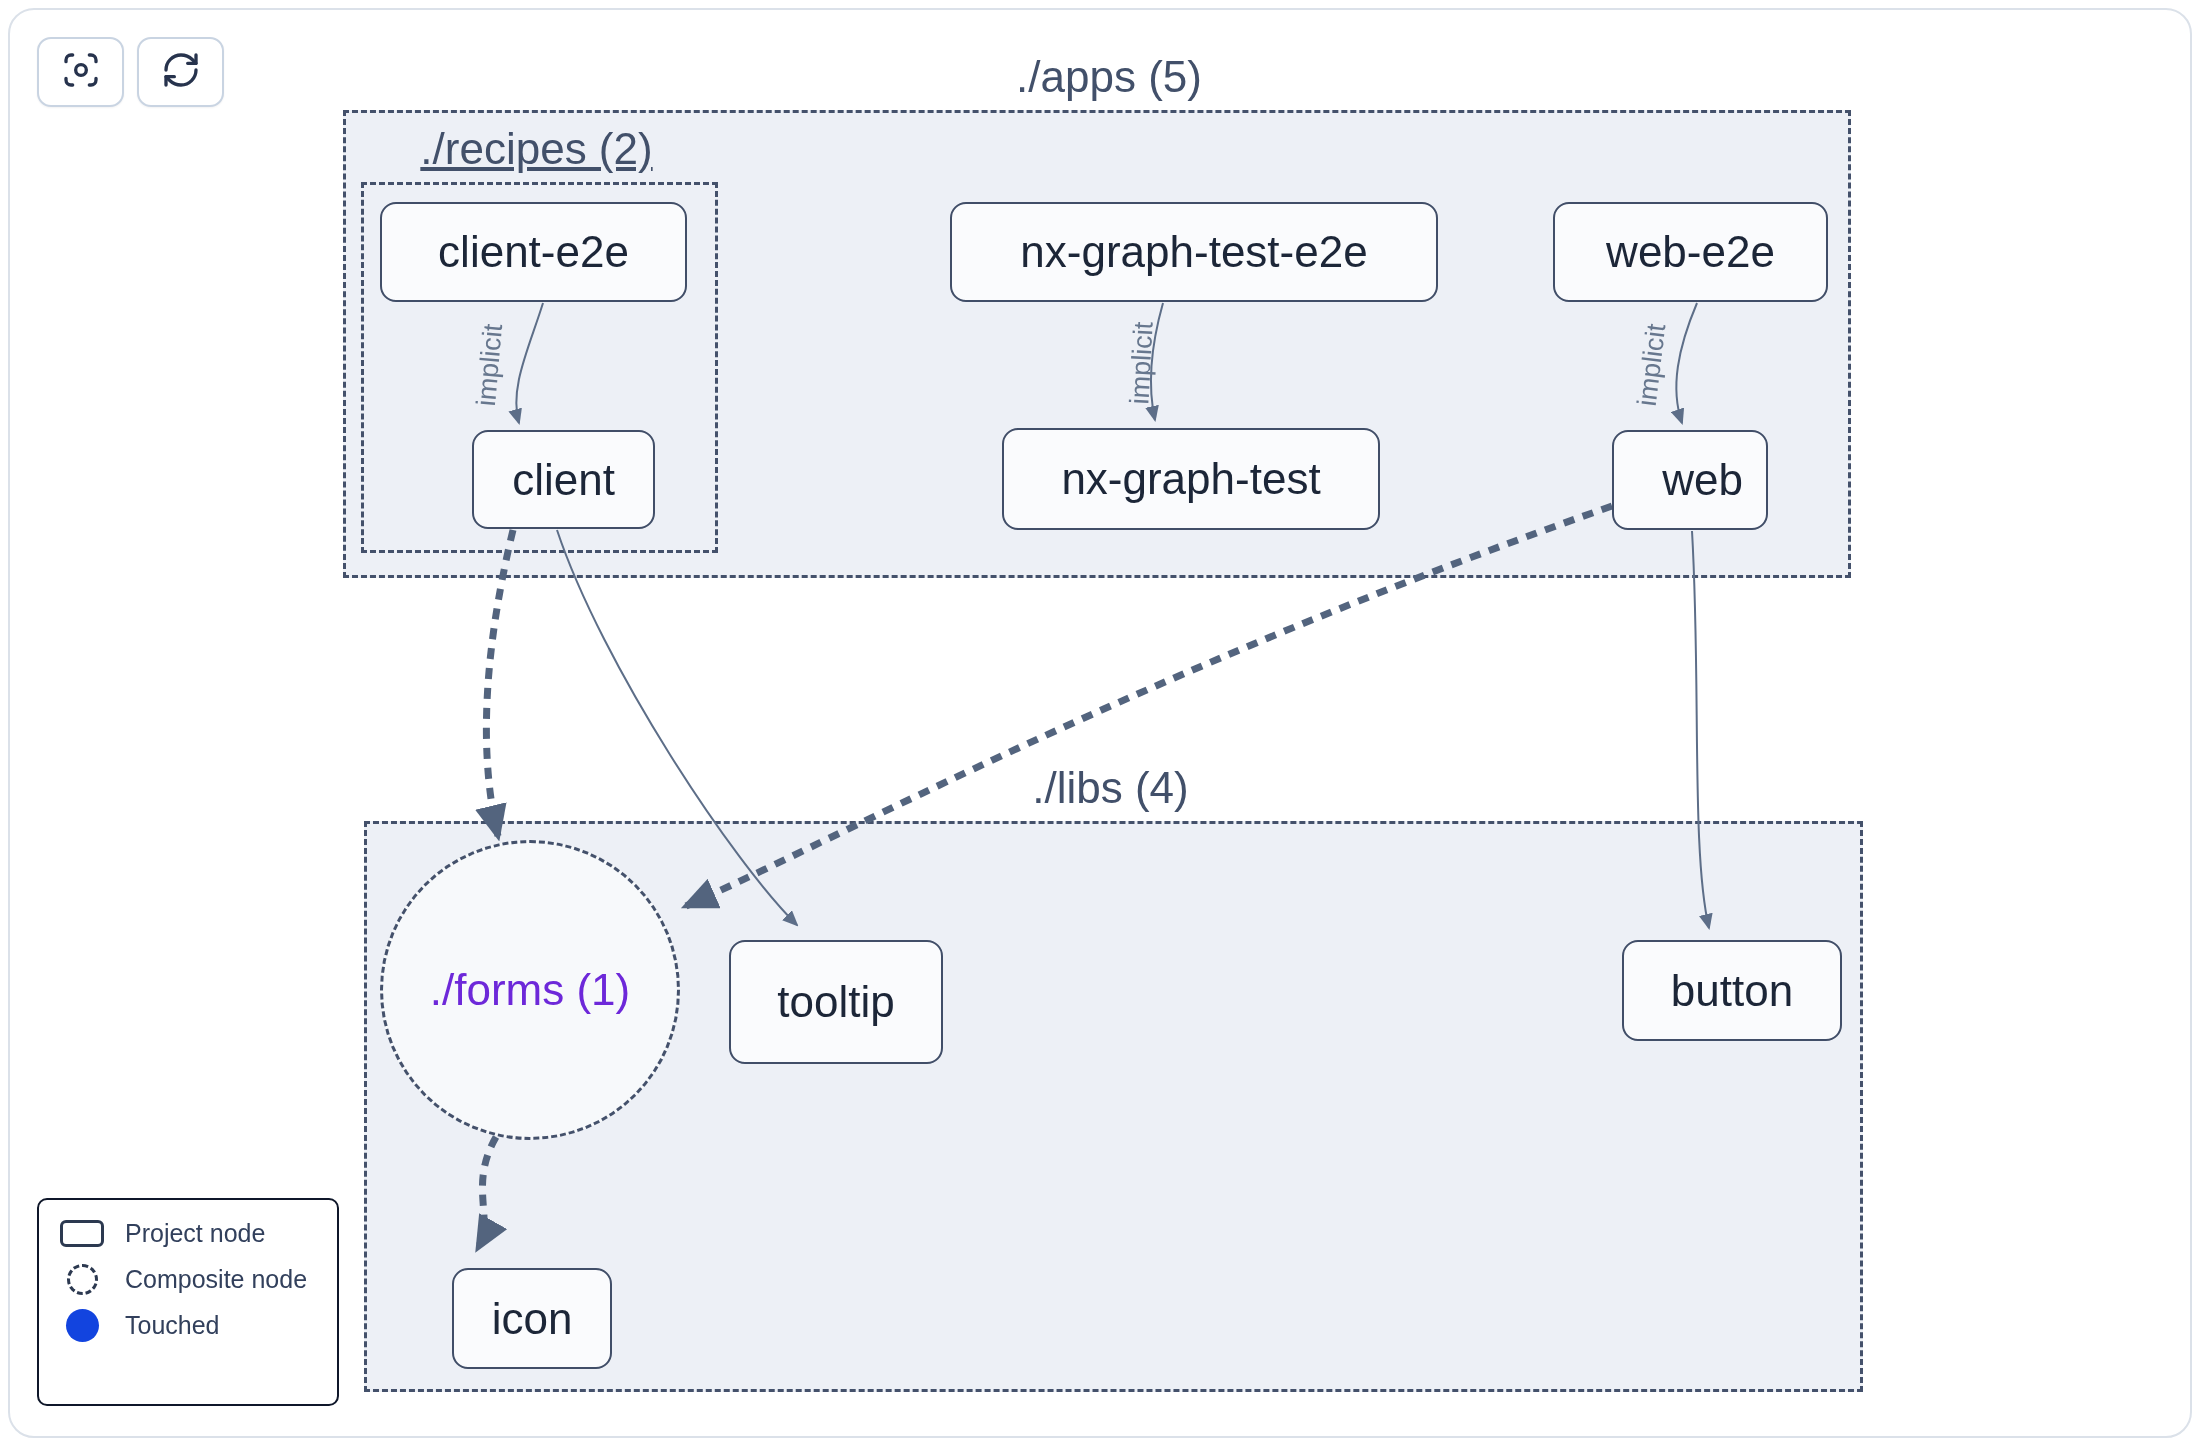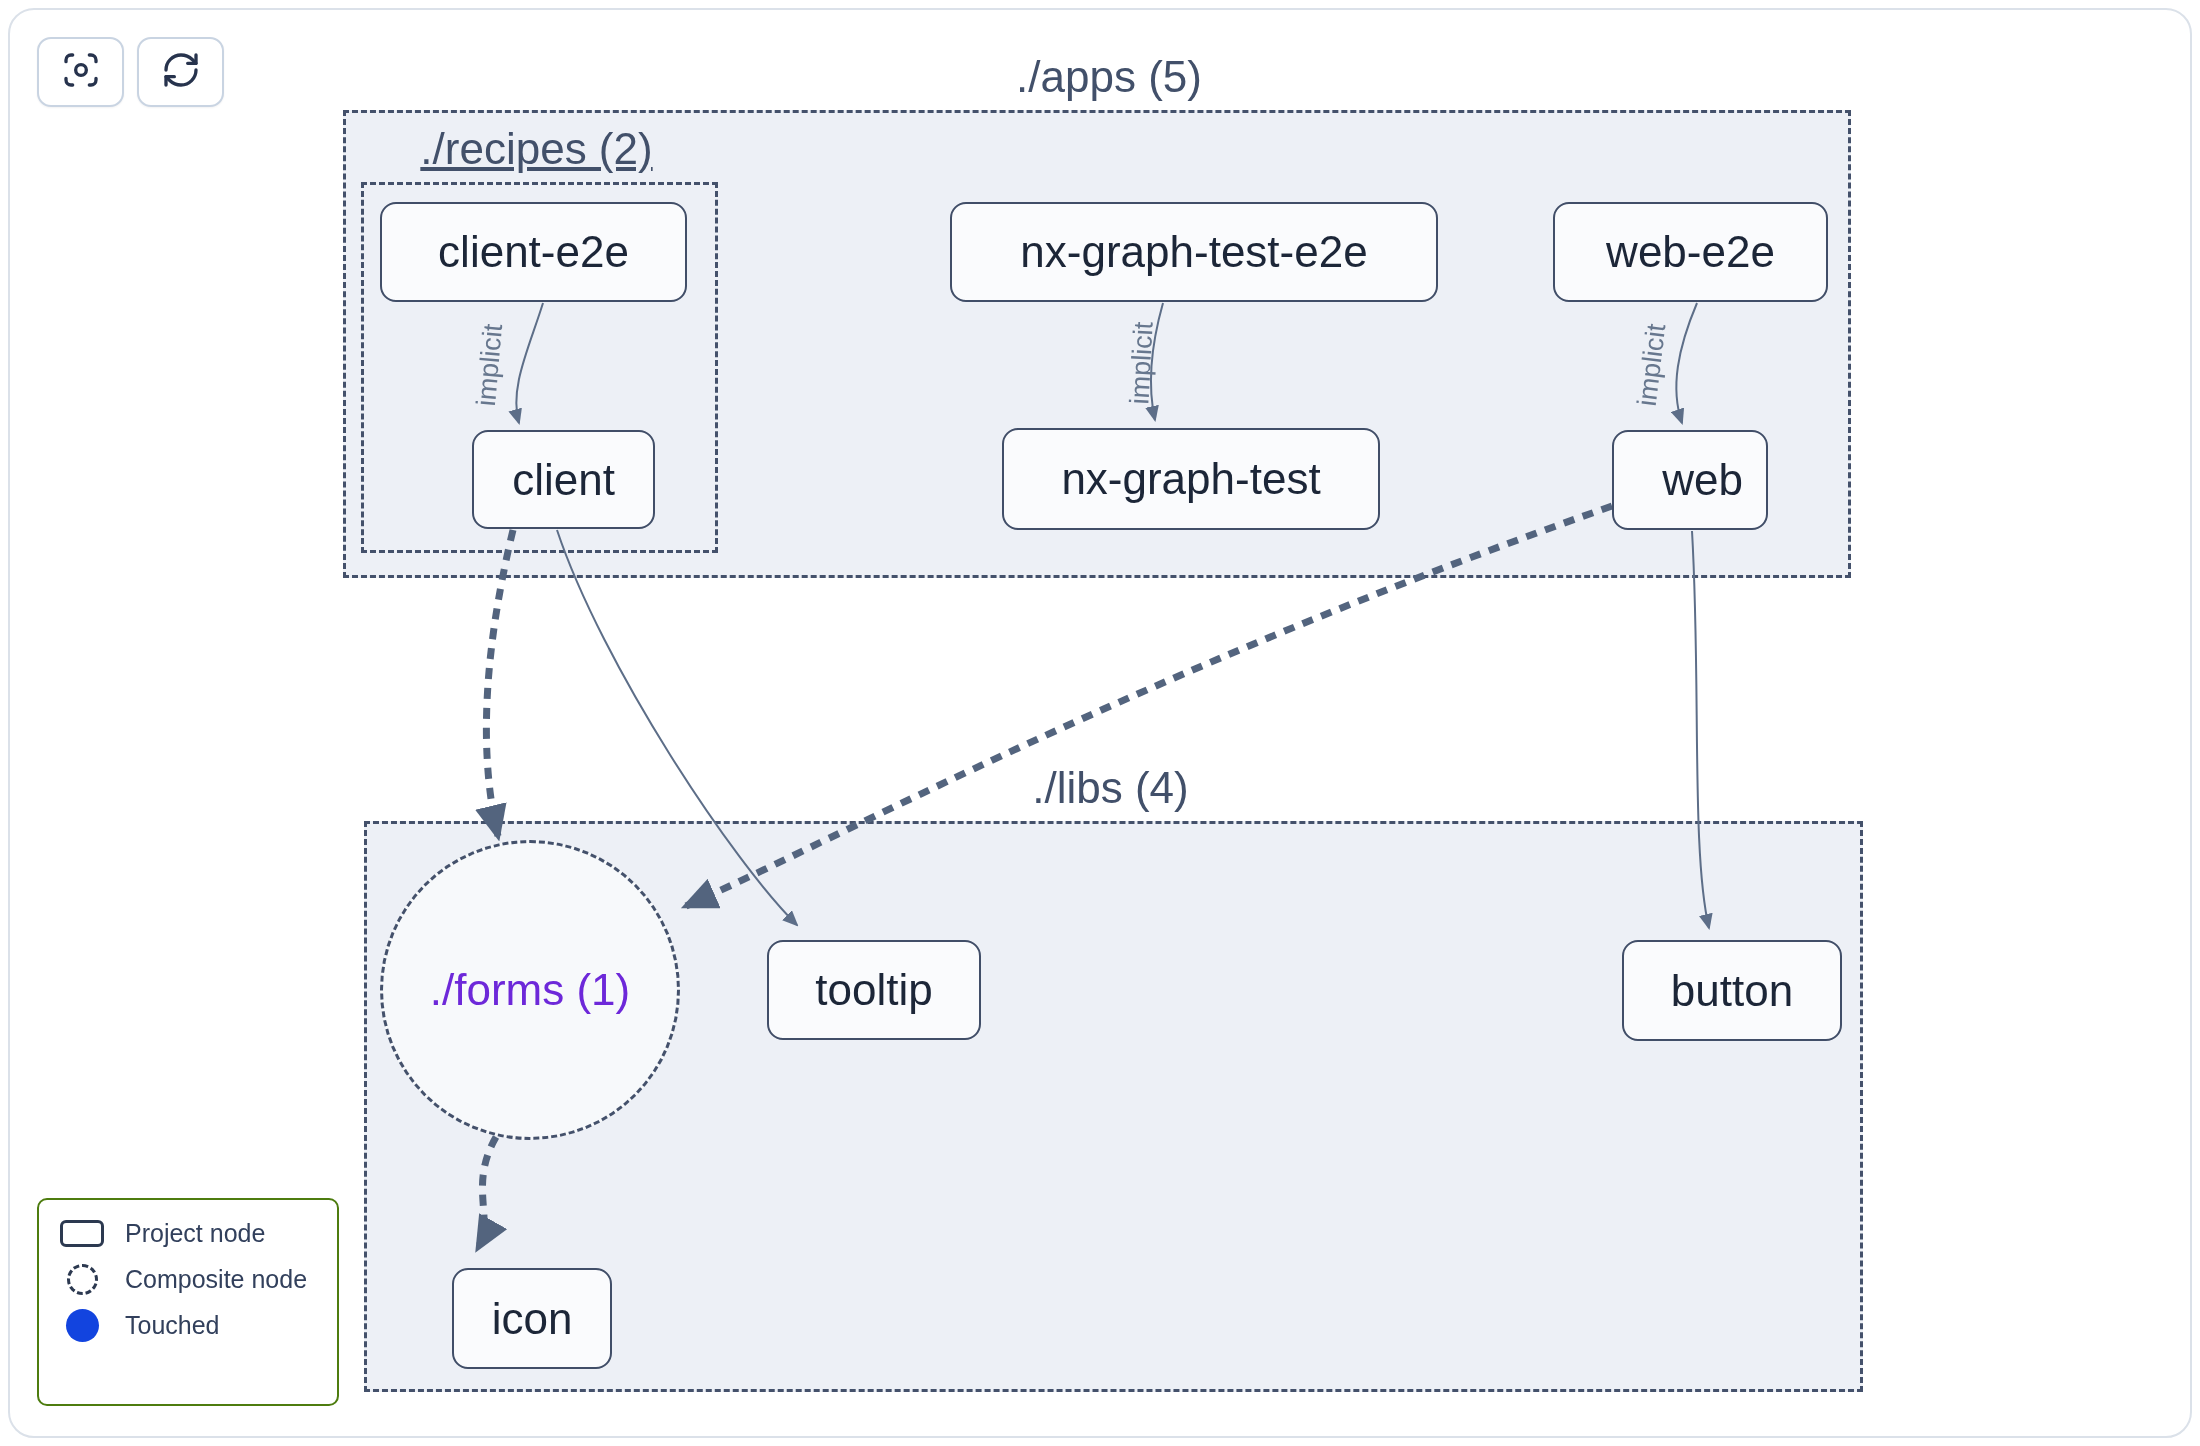"tooltip" #n-tooltip { height: 100px -> 124px; left: 767px -> 729px }
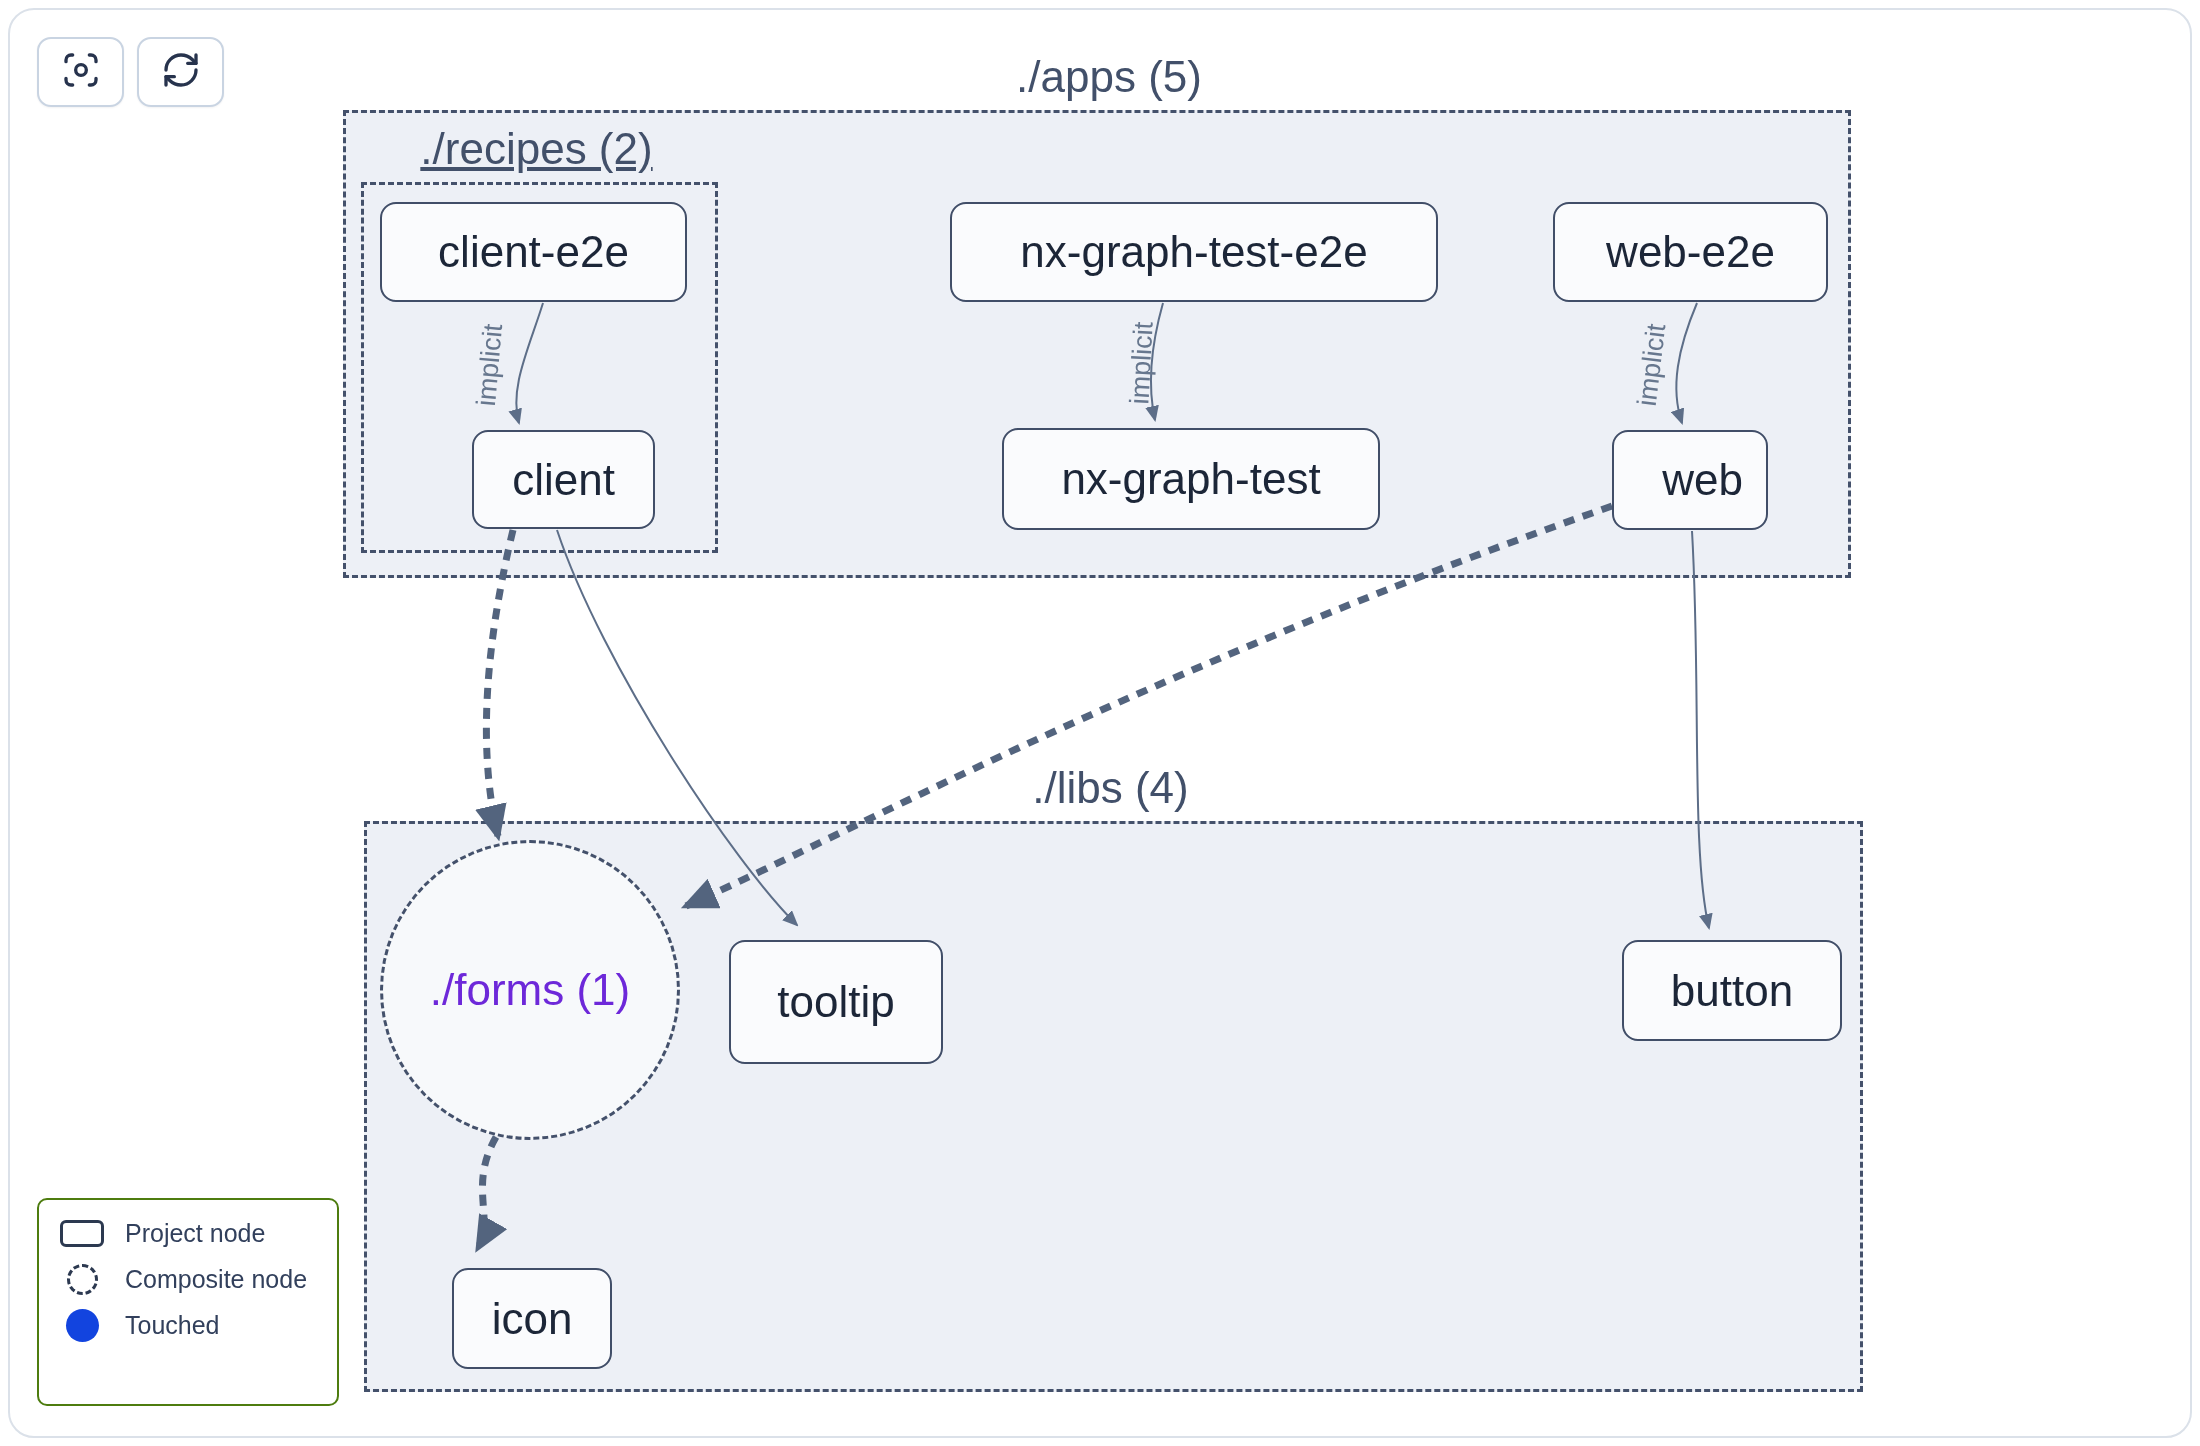"Project node" #legend { border: 2px solid #4d7c0f -> 2px solid #0f172a }
